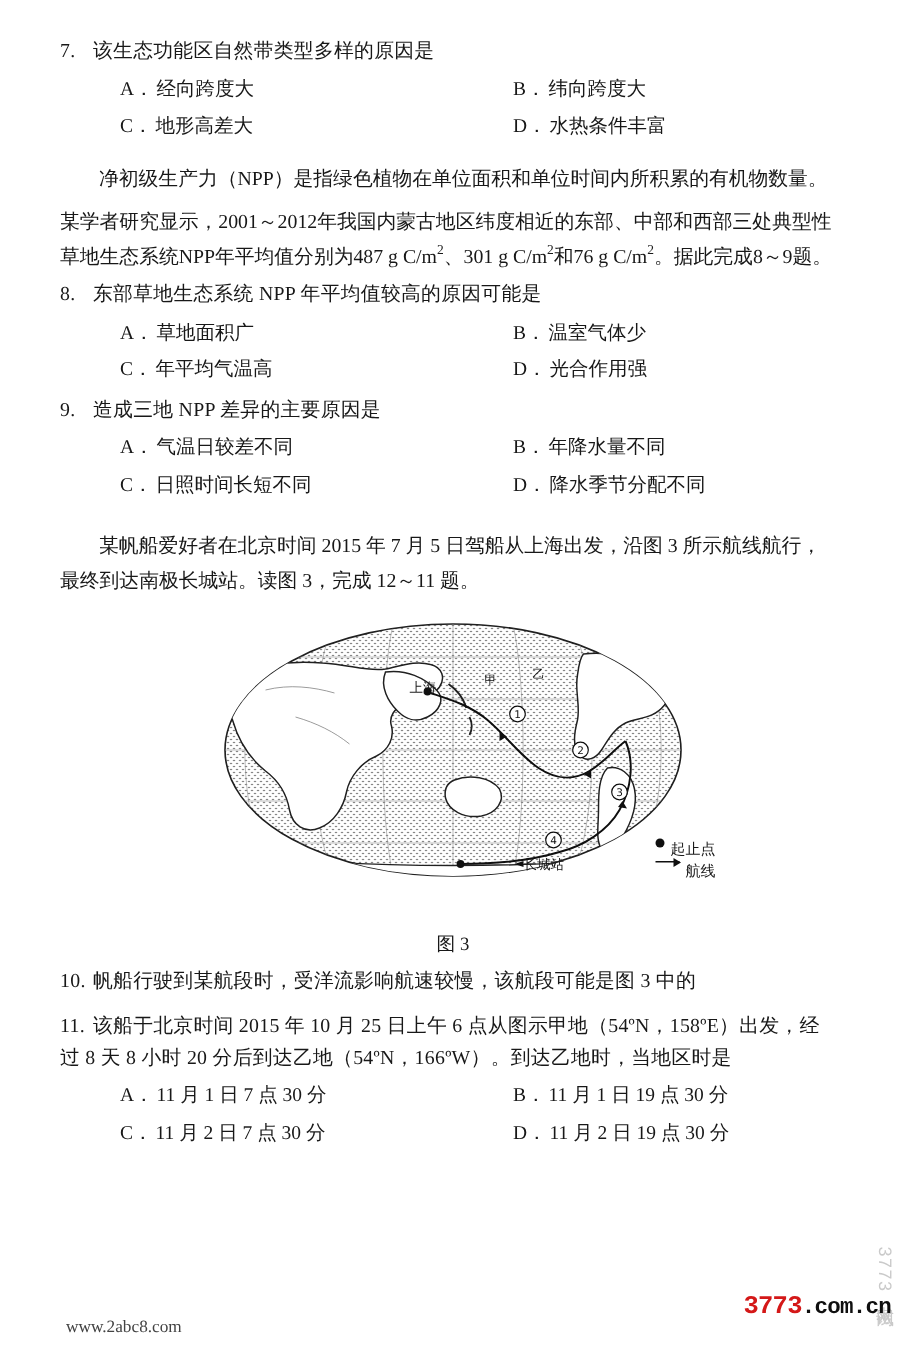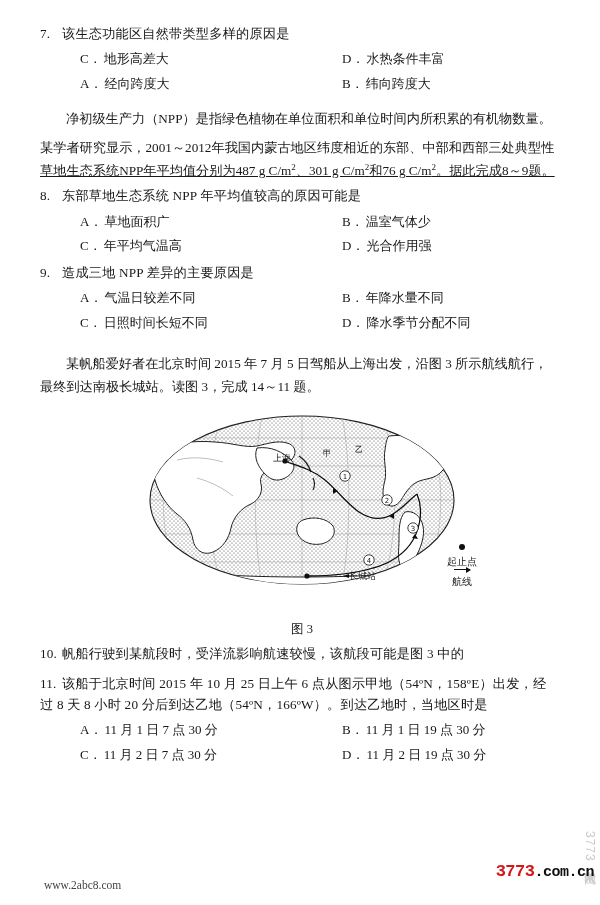"C． 地形高差大" div.opt-row { order: before "A． 经向跨度大" -> after "A． 经向跨度大" }
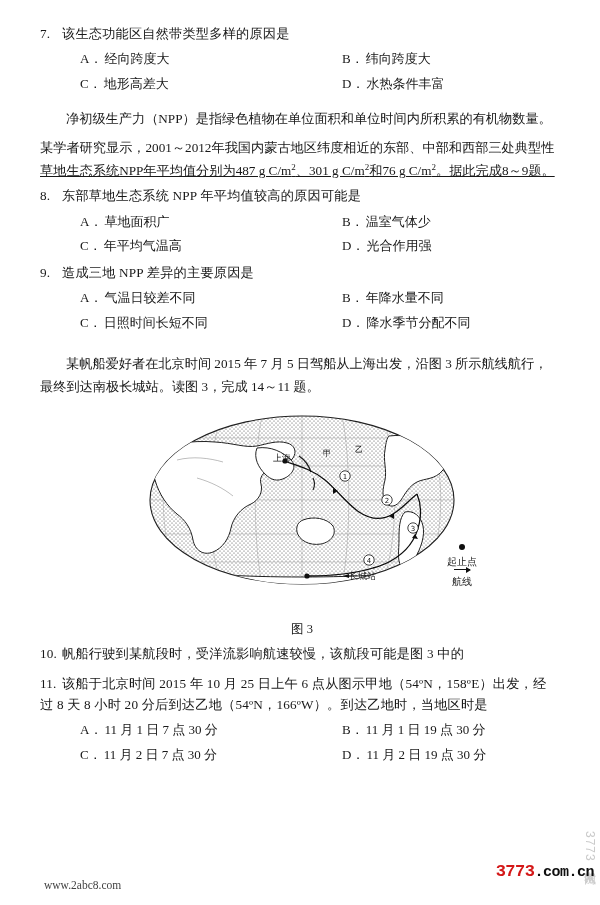"草地生态系统NPP年平均值分别为487 g C/m2、301 g C/m2和76" div.para { text-decoration: underline -> none }
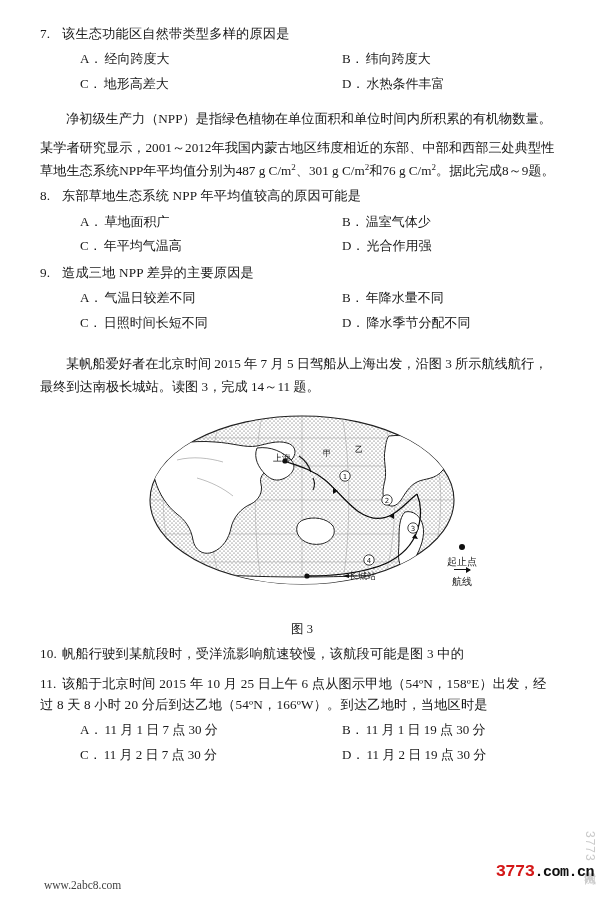"最终到达南极长城站。读图 3，完成 14～11 题。" span.italic-head { text: 14 -> 12 }
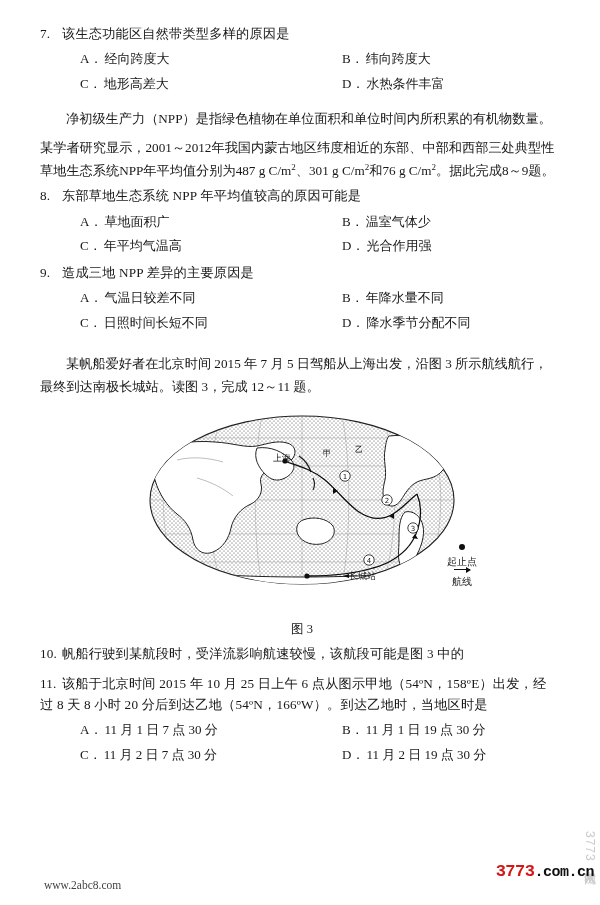"起止点" .legend-row { align-items: center -> flex-start; flex-direction: column -> none }
